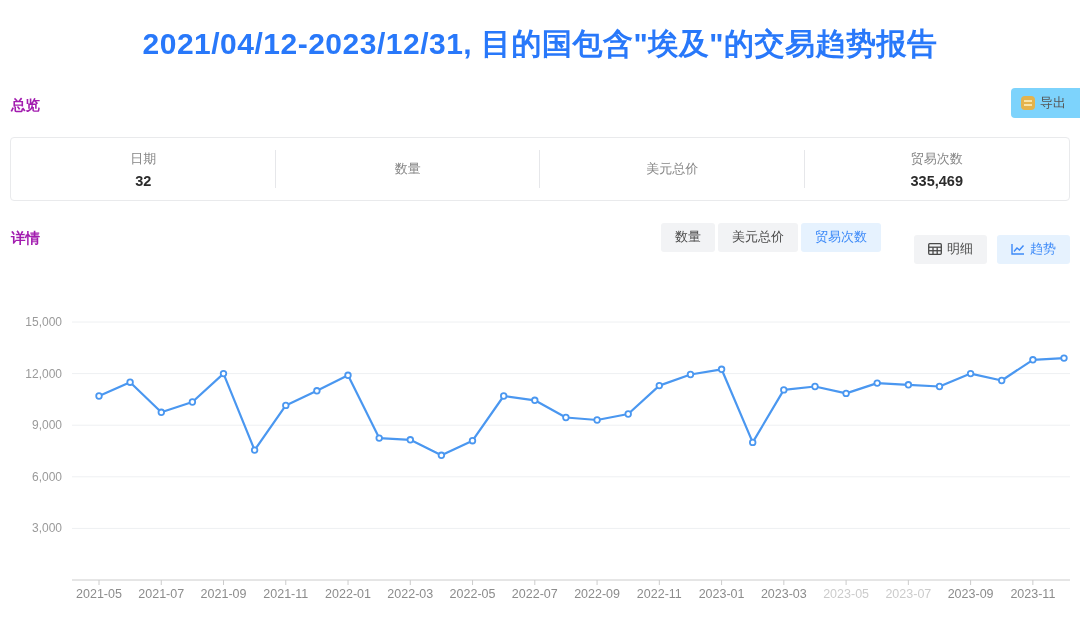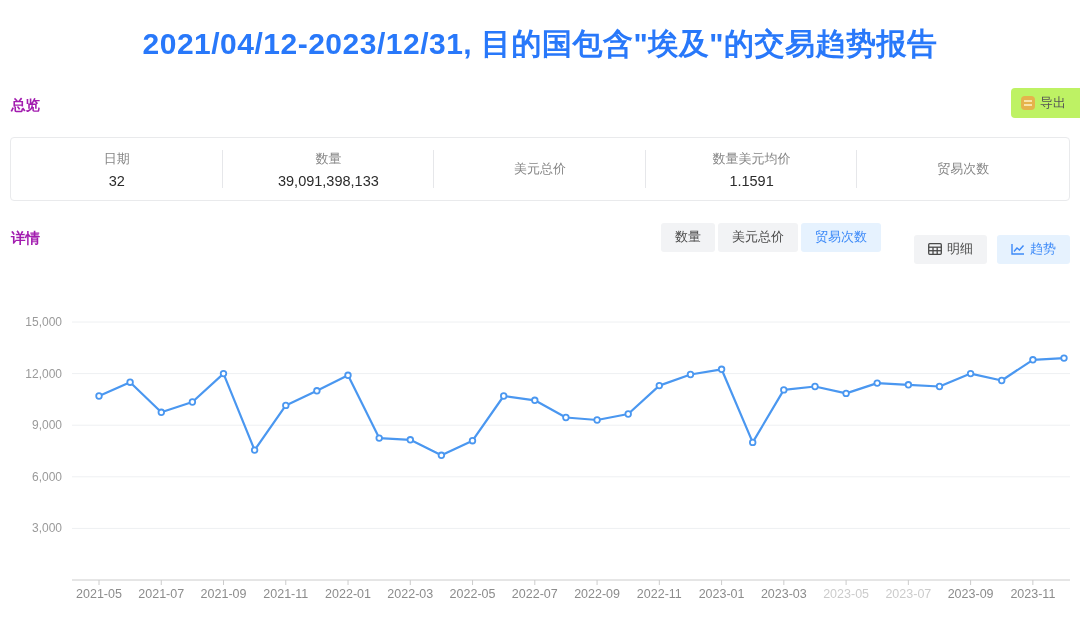"导出" .export-btn { background: #bef264 -> #7dd3fc }
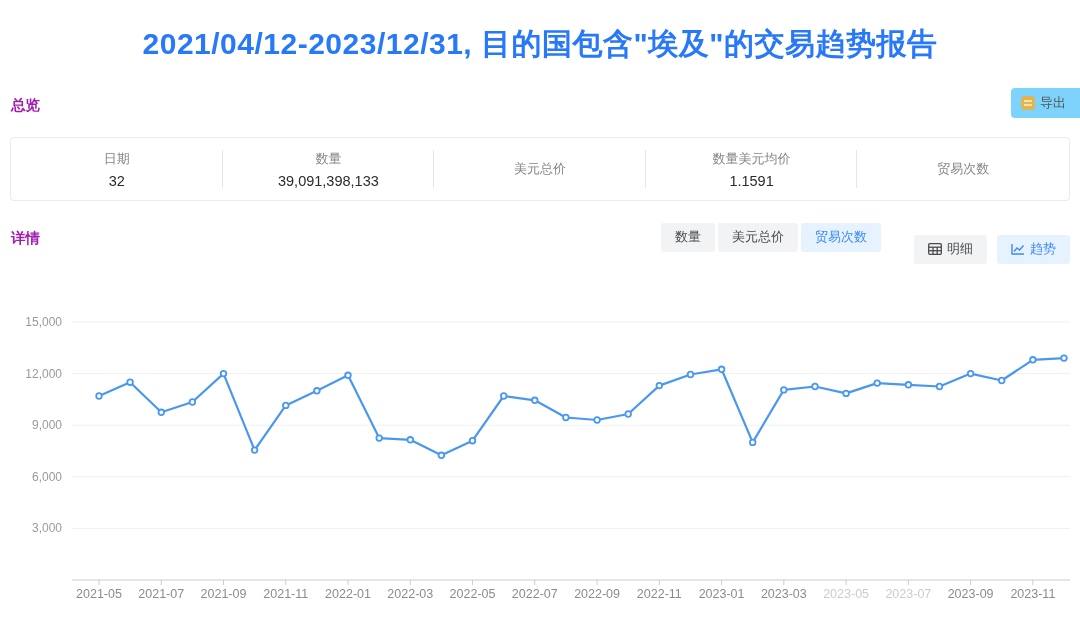"数量美元均价" div.stat-col { html: <div> <span>数量美元均价</span> <span>1.1591</span> </div> -> none }
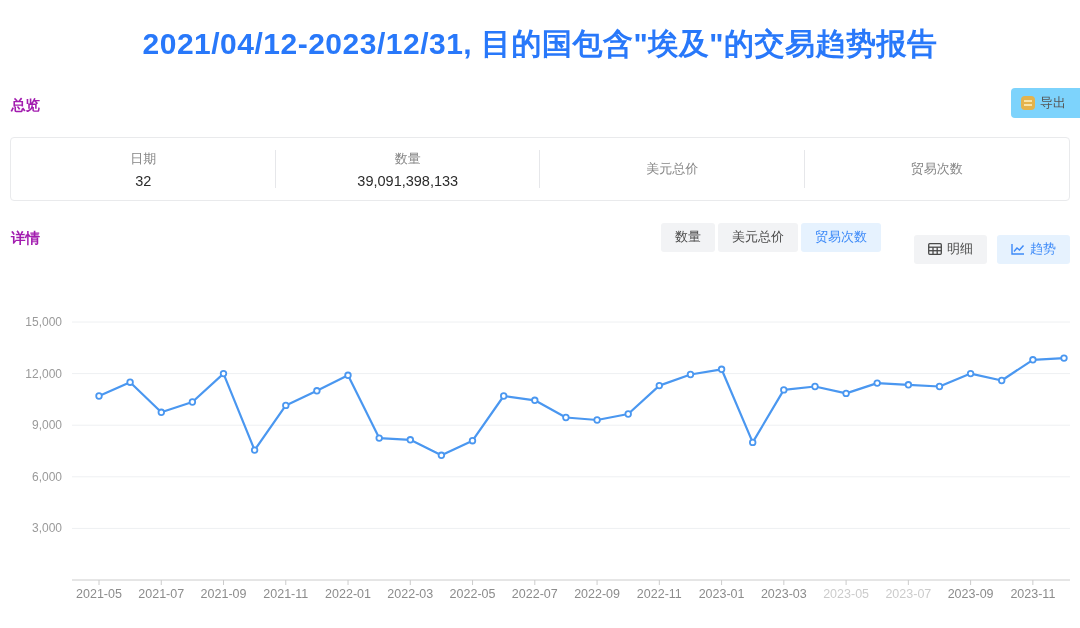"32" .stat-value { font-weight: 400 -> 700 }
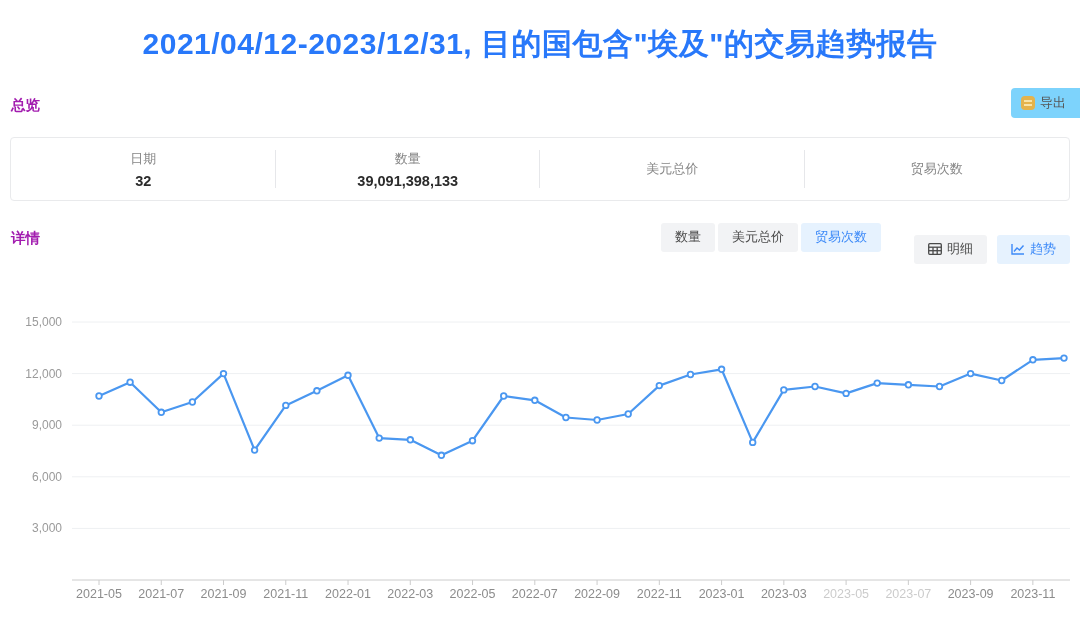"39,091,398,133" span.stat-value { html: <span>39,091,398,133</span> -> none }
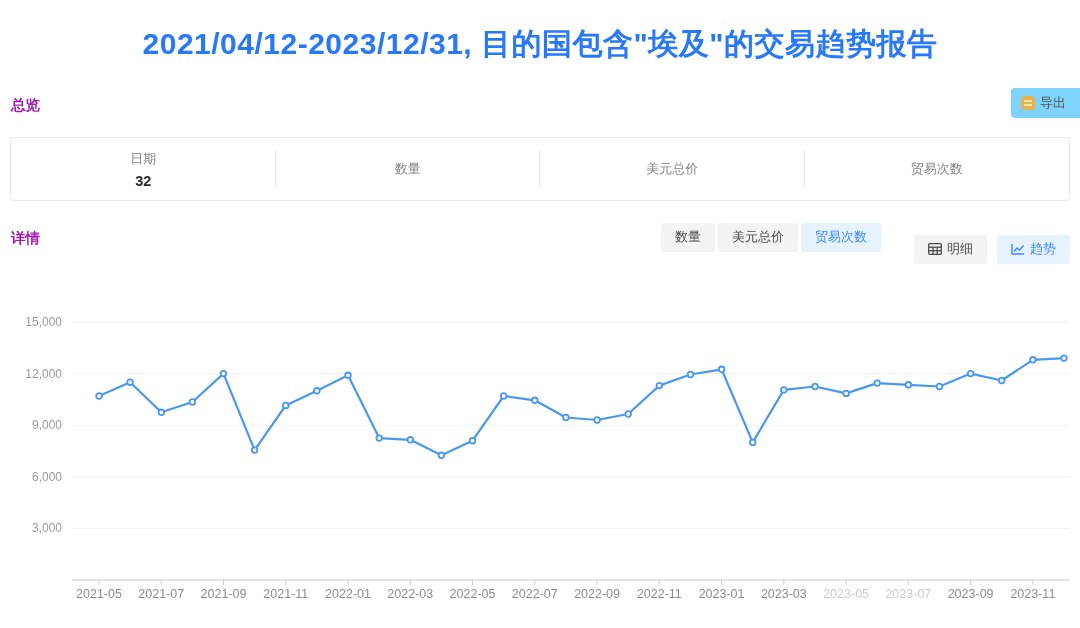"335,469" span.stat-value { html: none -> <span>335,469</span> }
